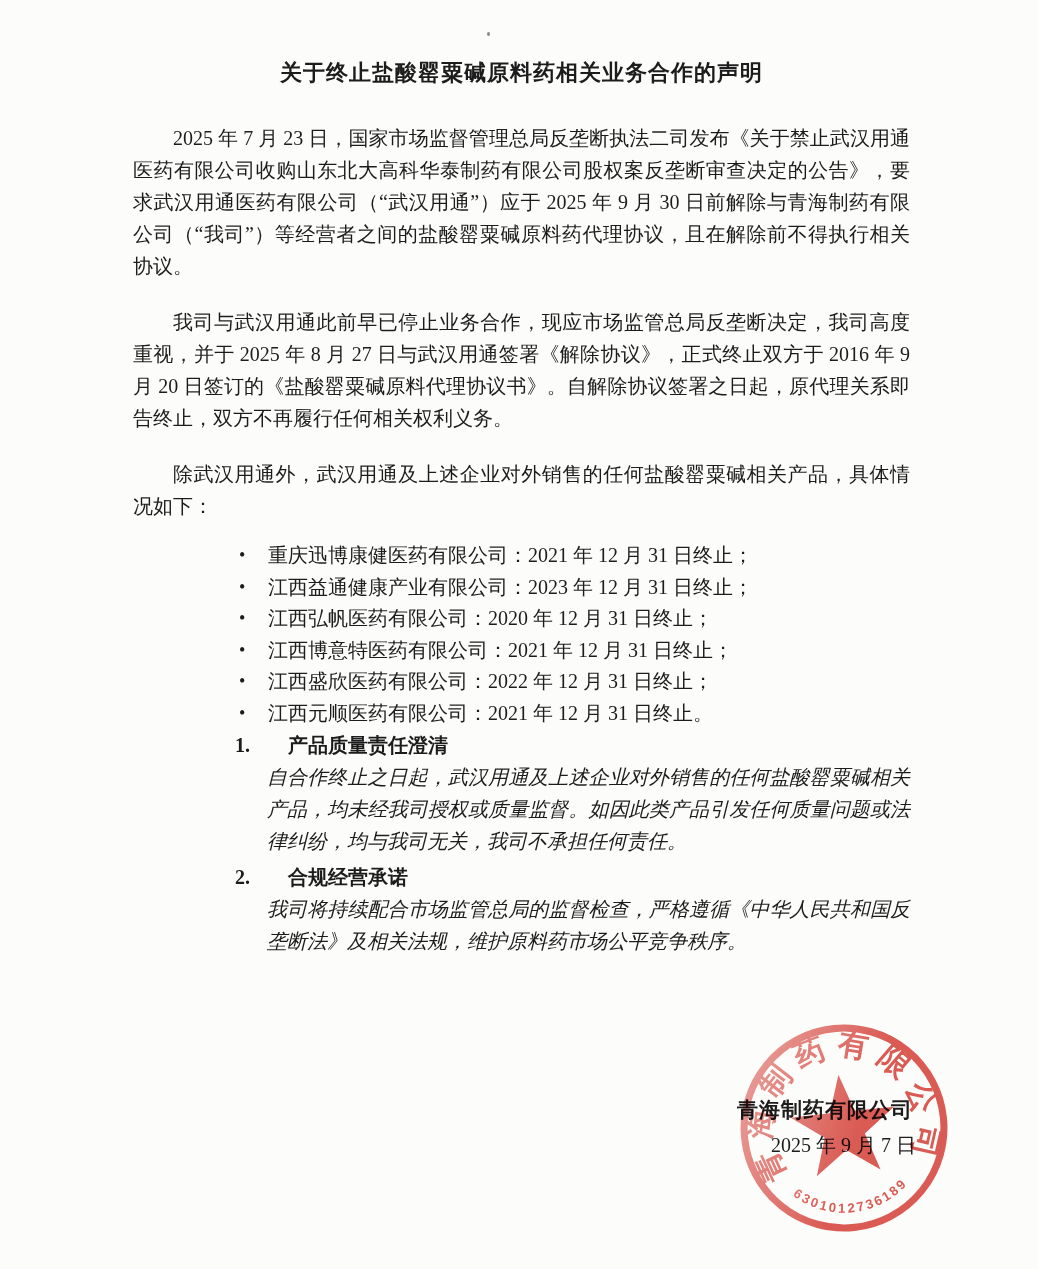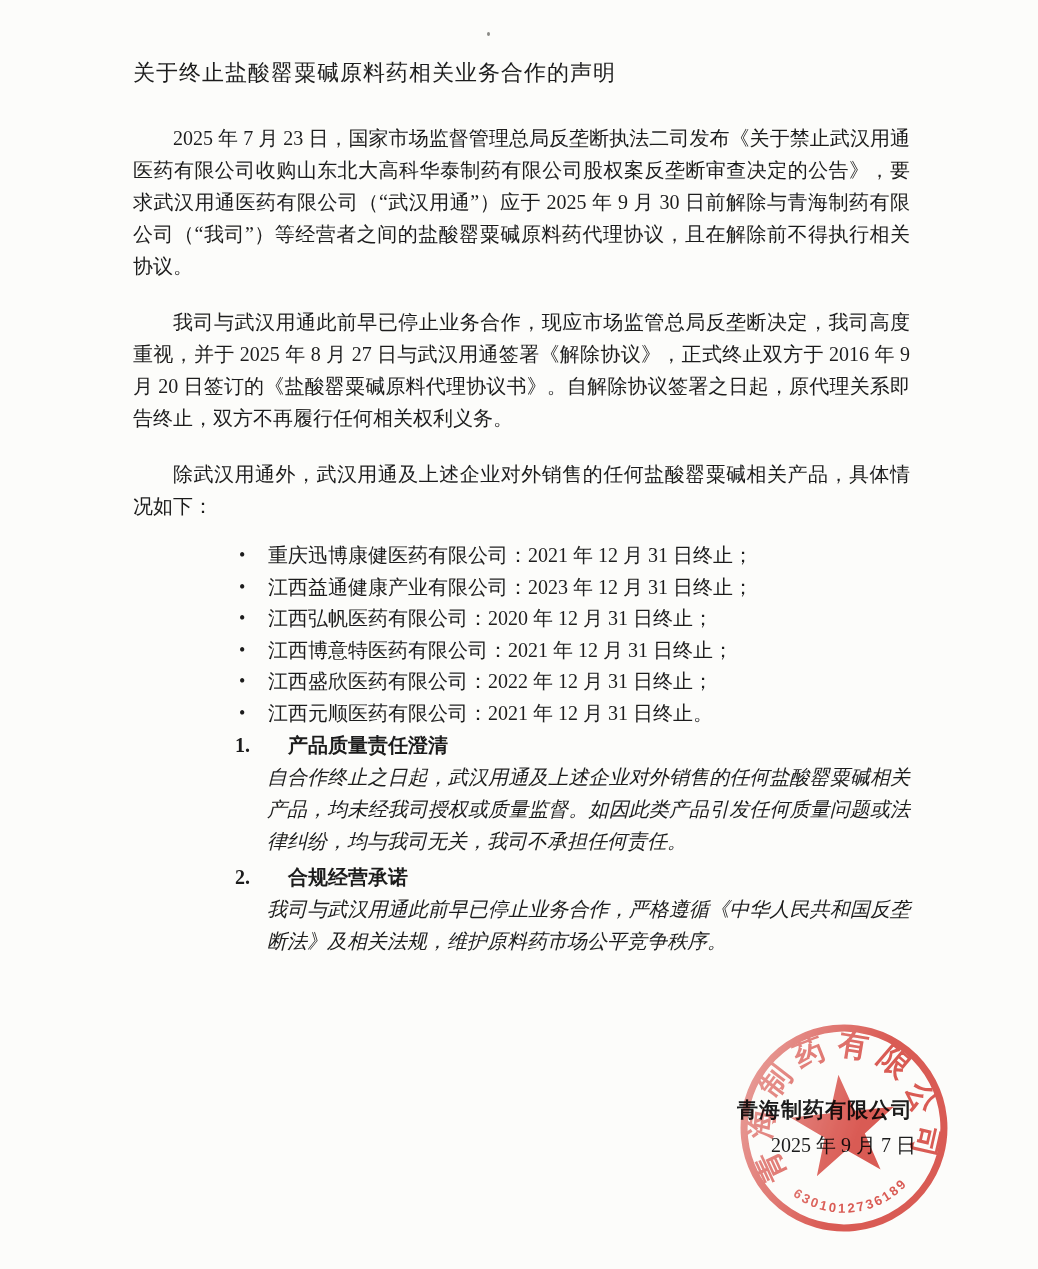"关于终止盐酸罂粟碱原料药相关业务合作的声明" .title { font-weight: normal -> bold; text-align: none -> center }
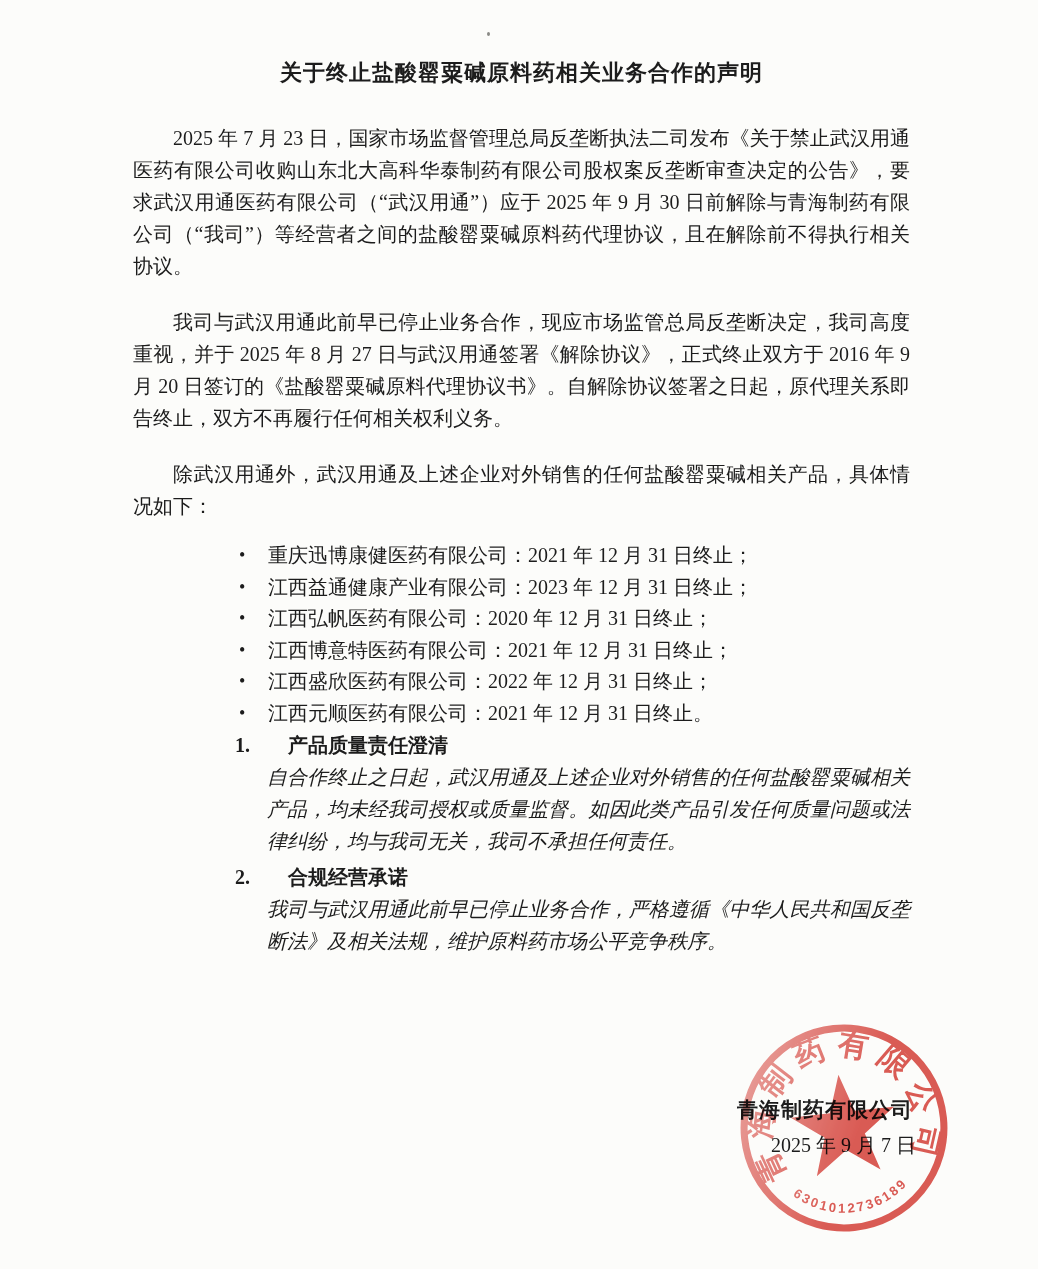"我司与武汉用通此前早已停止业务合作，严格遵循《中华人民共和国反垄断法》及相关法规" div.num-body { text: 与武汉用通此前早已停止业务合作 -> 将持续配合市场监管总局的监督检查 }
